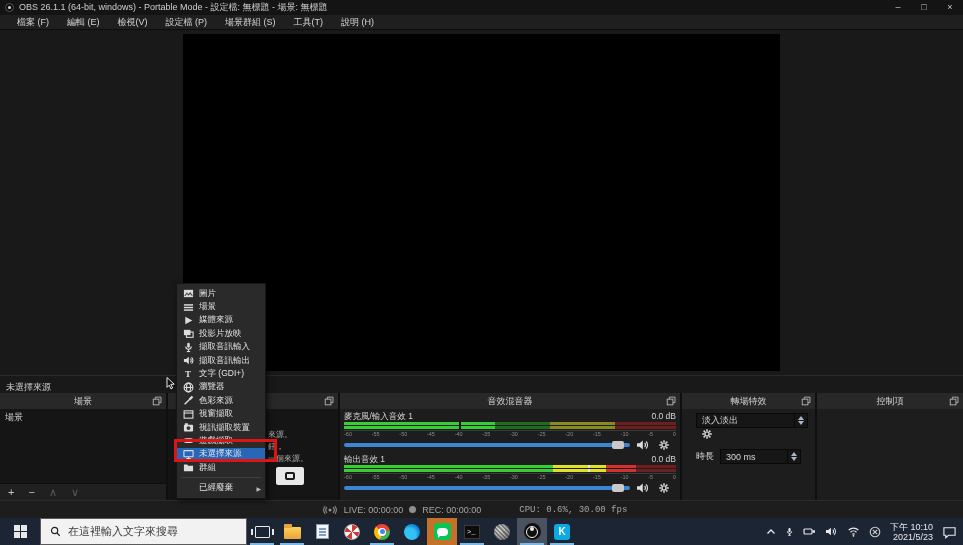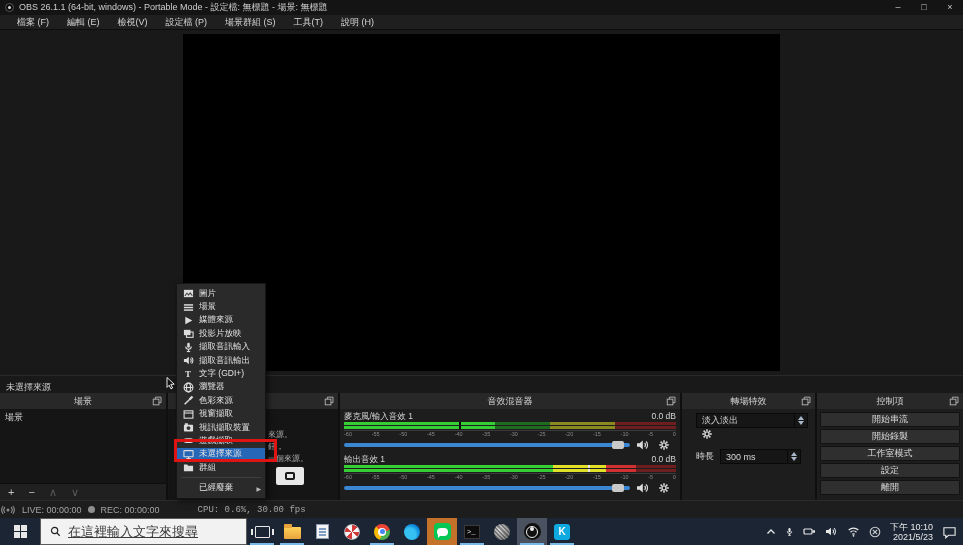"開始串流" div { html: <div> <div>開始串流</div> <div>開始錄製</div> <div>工作室模式</div> <div>設定</div> <div>離開</div> </div> -> none }
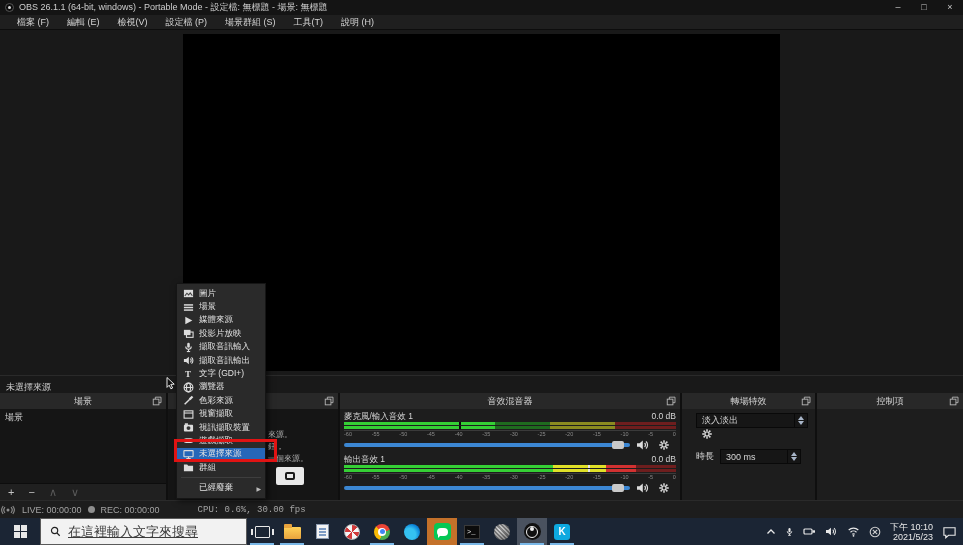"LIVE: 00:00:00" #statusbar { justify-content: flex-start -> center }
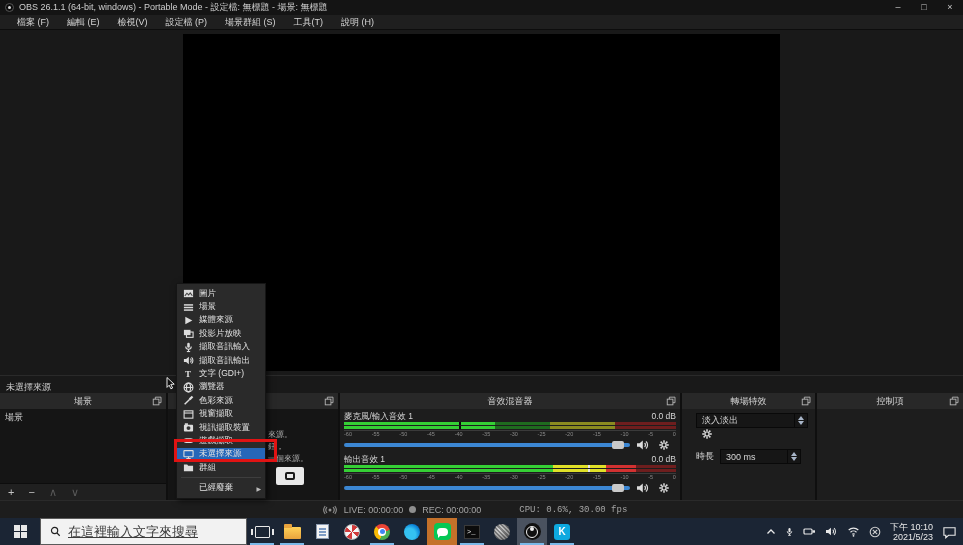"在這裡輸入文字來搜尋" #search-box .ph { font-size: 13px -> 11px; text-decoration: underline -> none }
